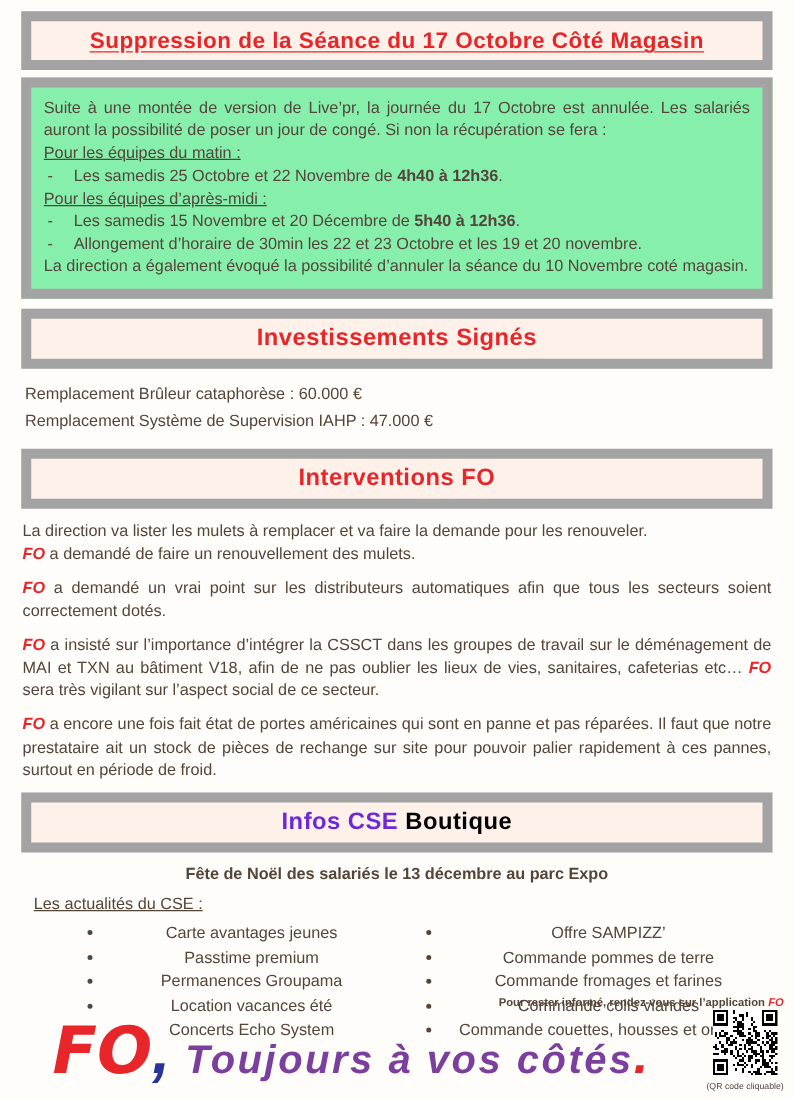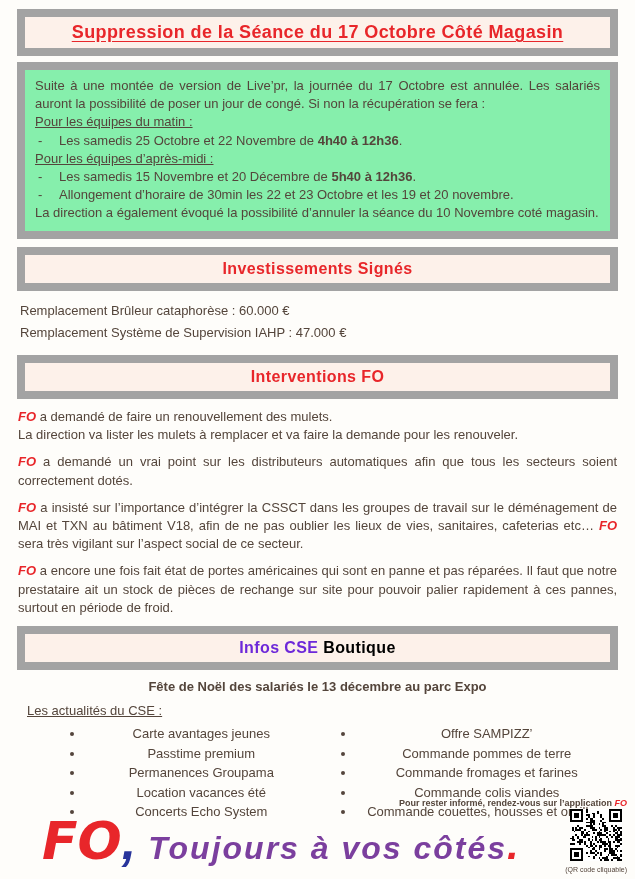"Investissements Signés" .hdr .t { font-size: 16px -> 19px }
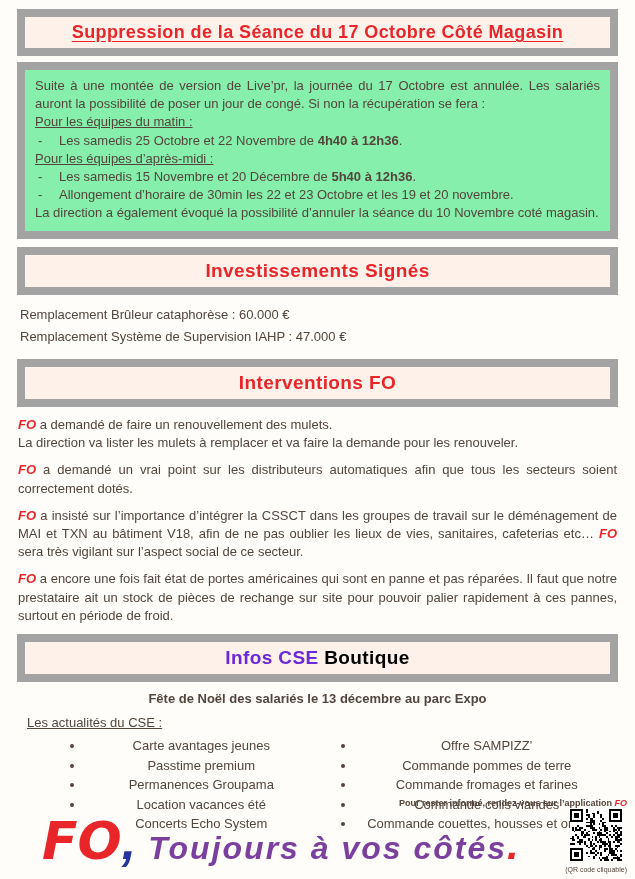"FO a demandé de faire" div { order: before "La direction va lister les" -> after "La direction va lister les" }
